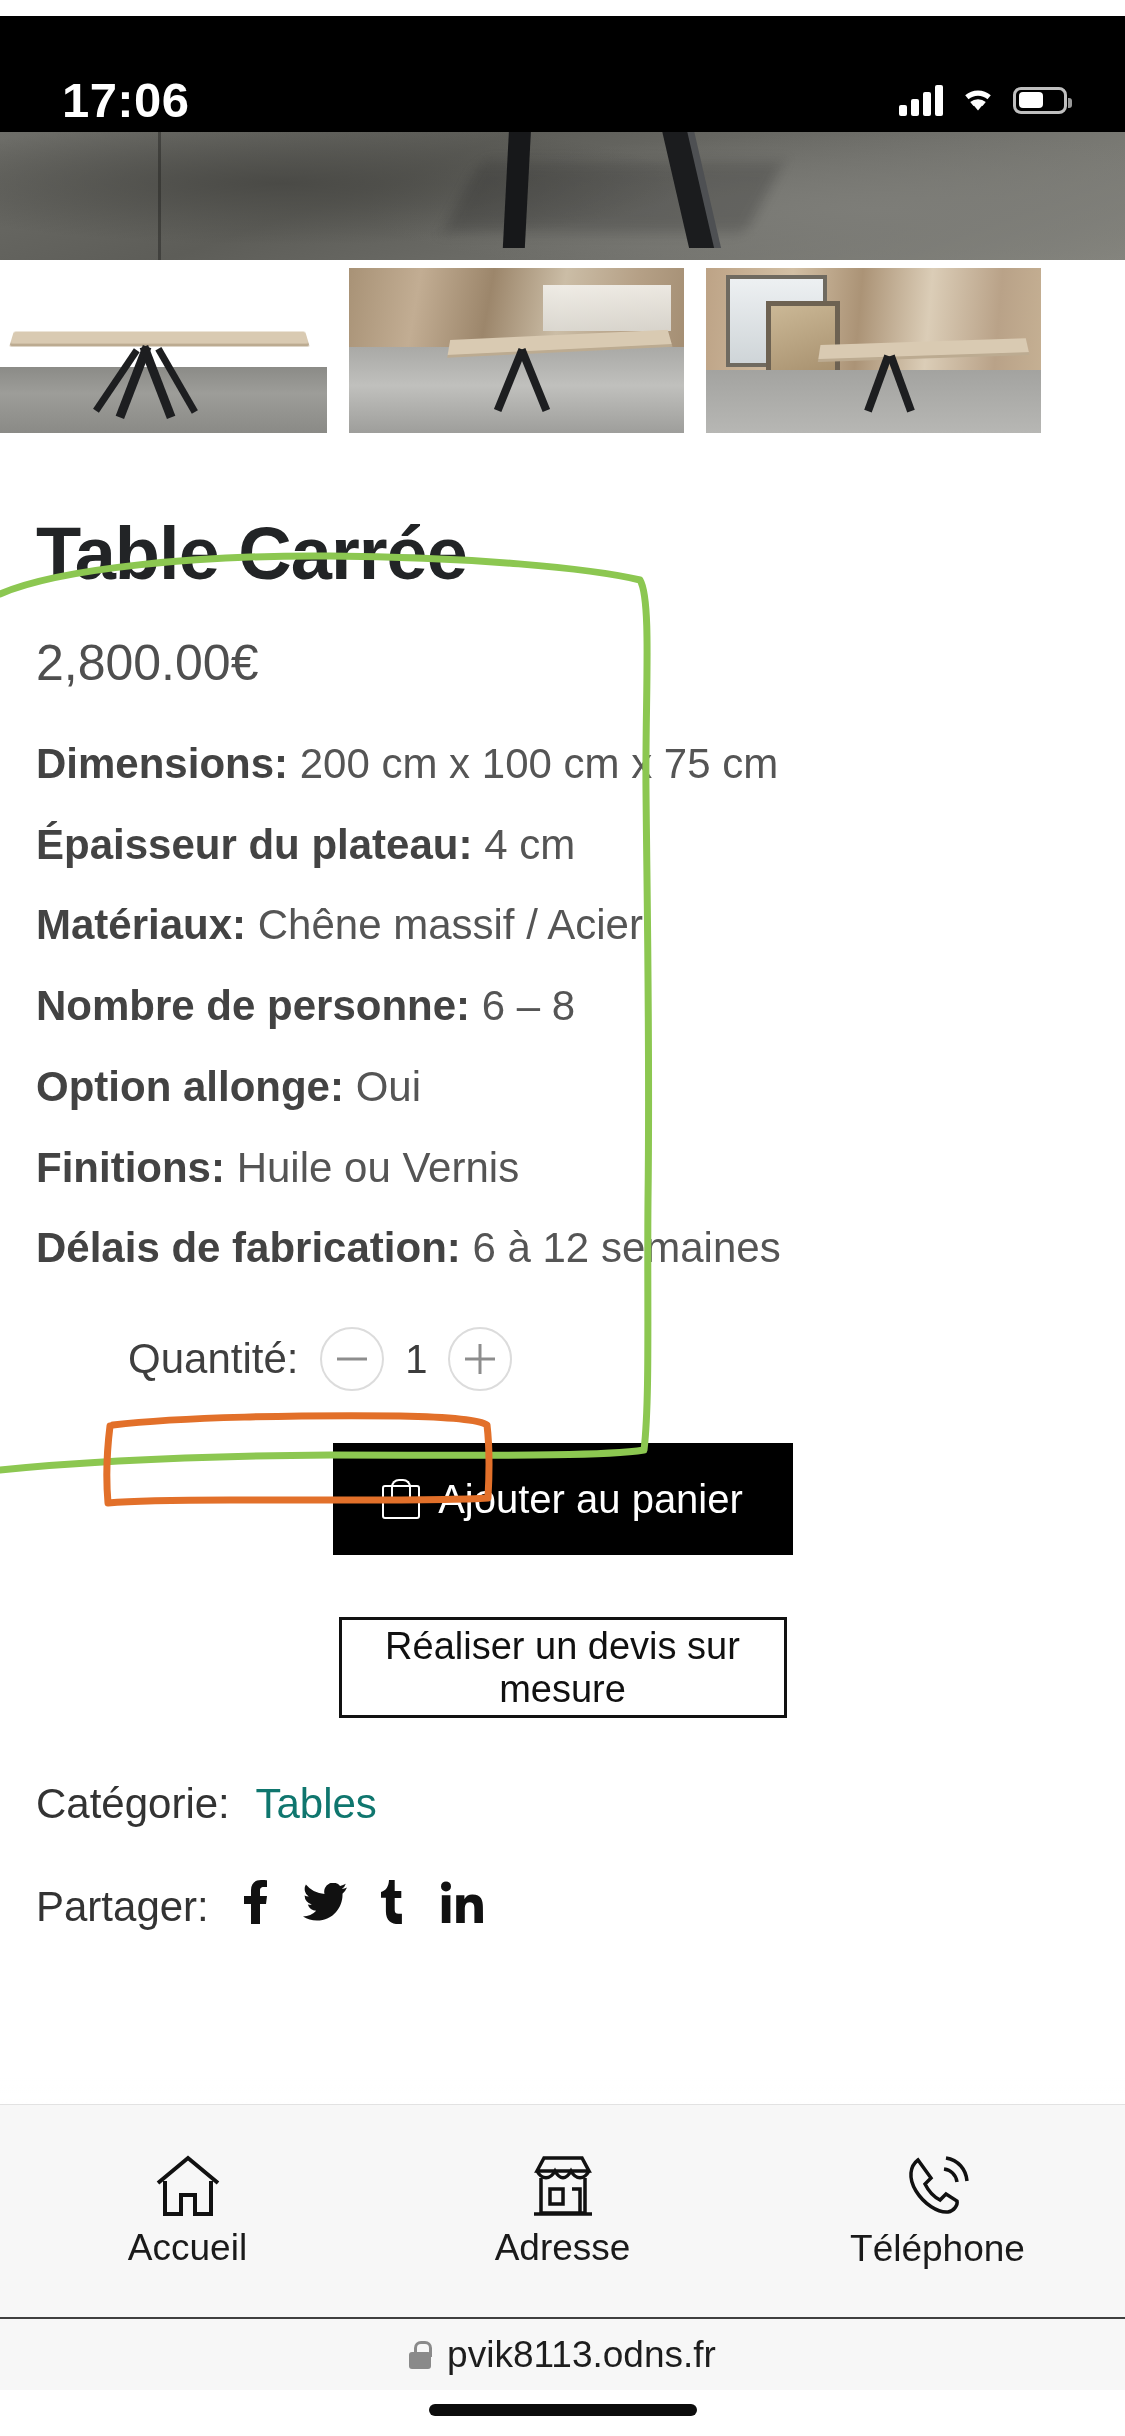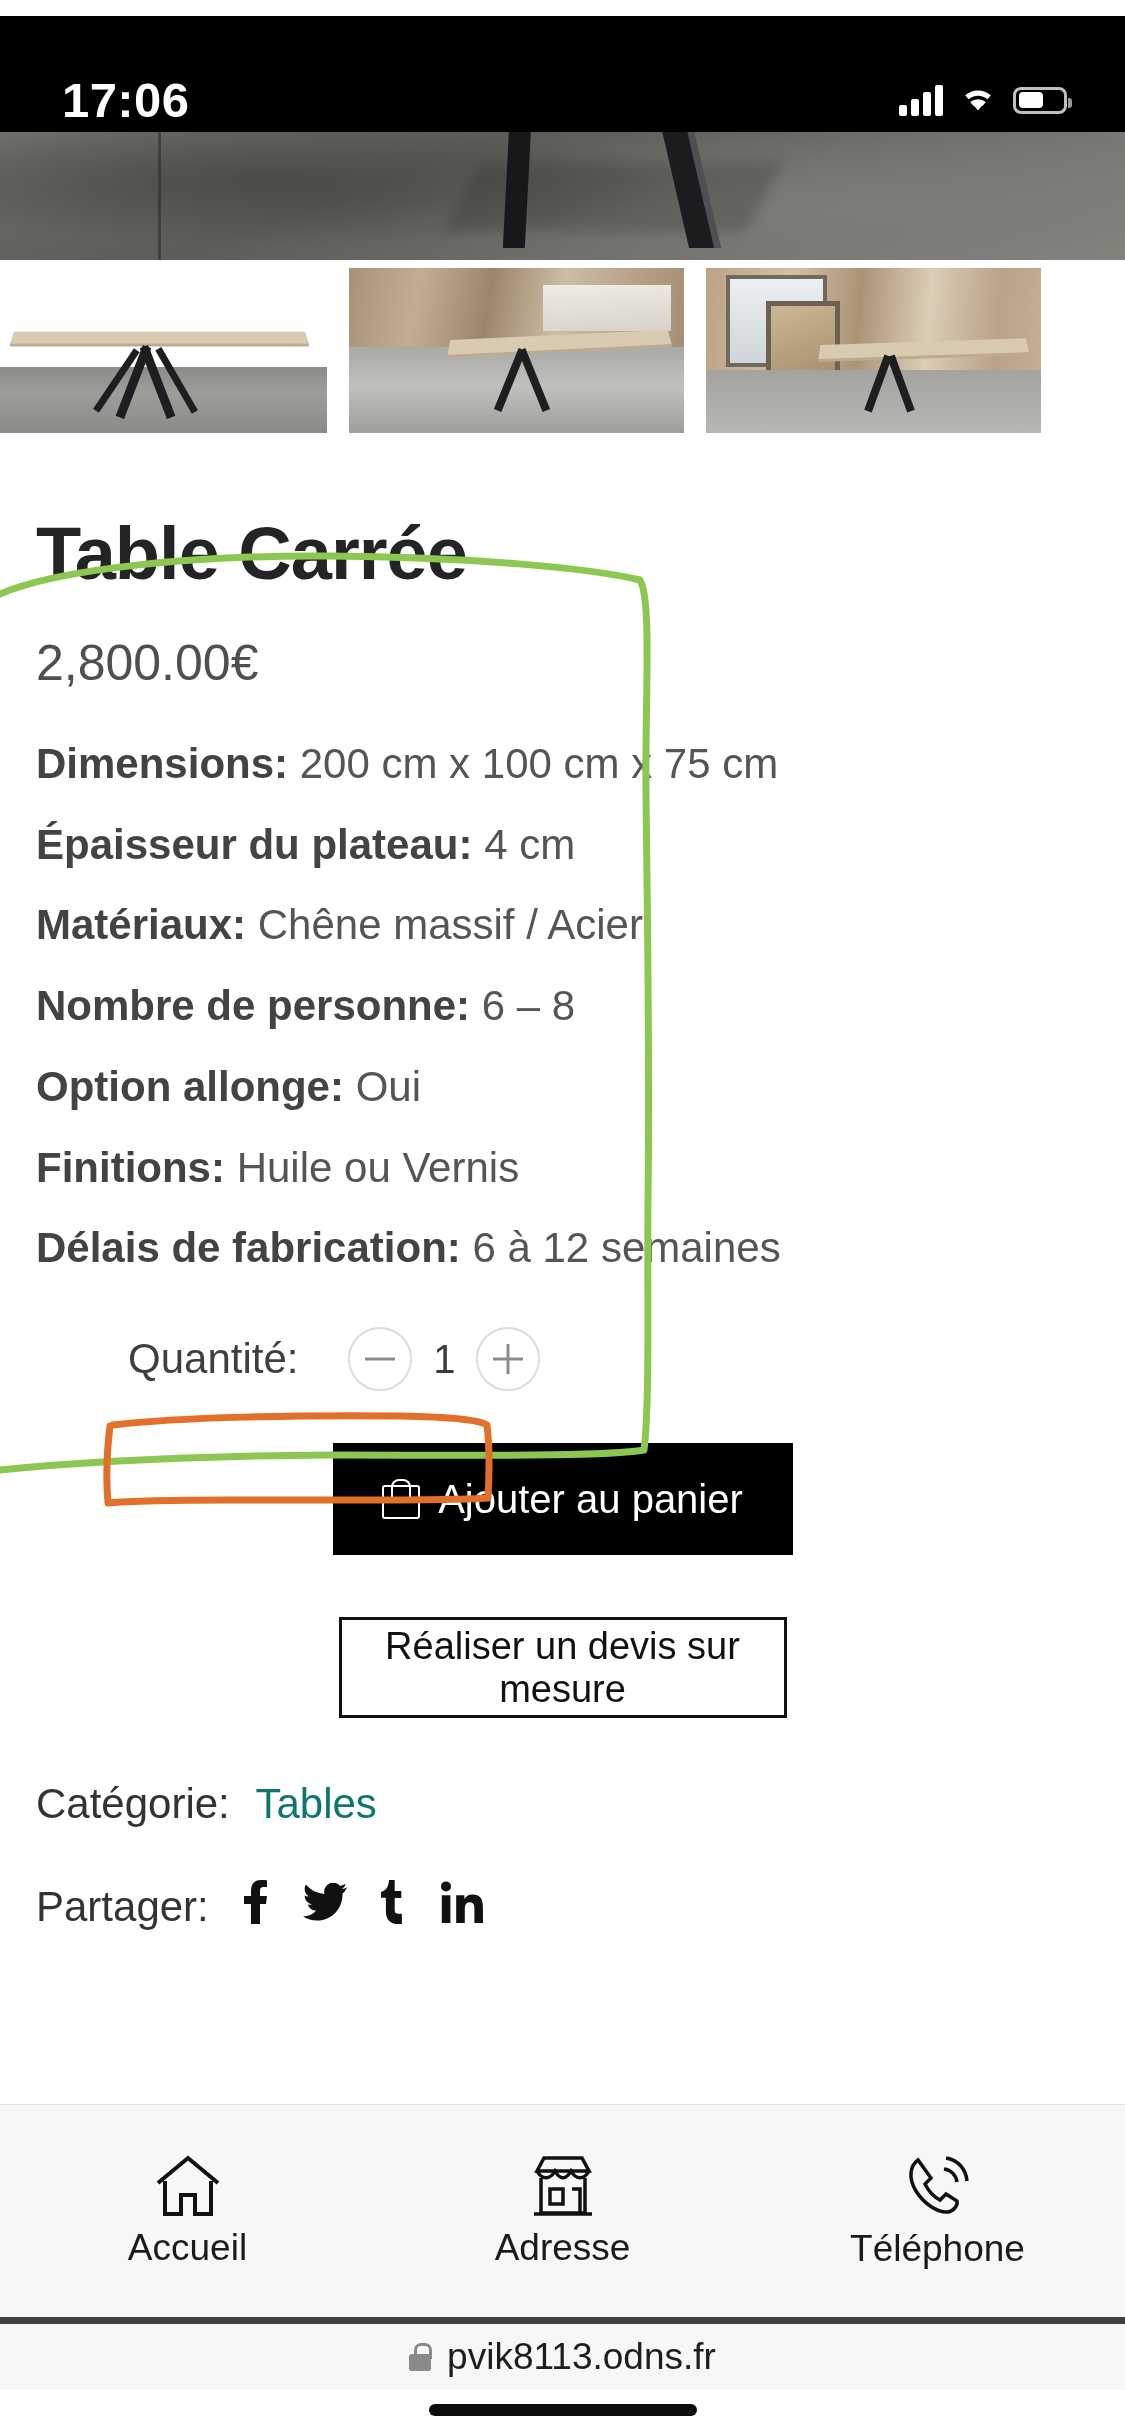"Quantité:" .qty-row { gap: 28px -> none }
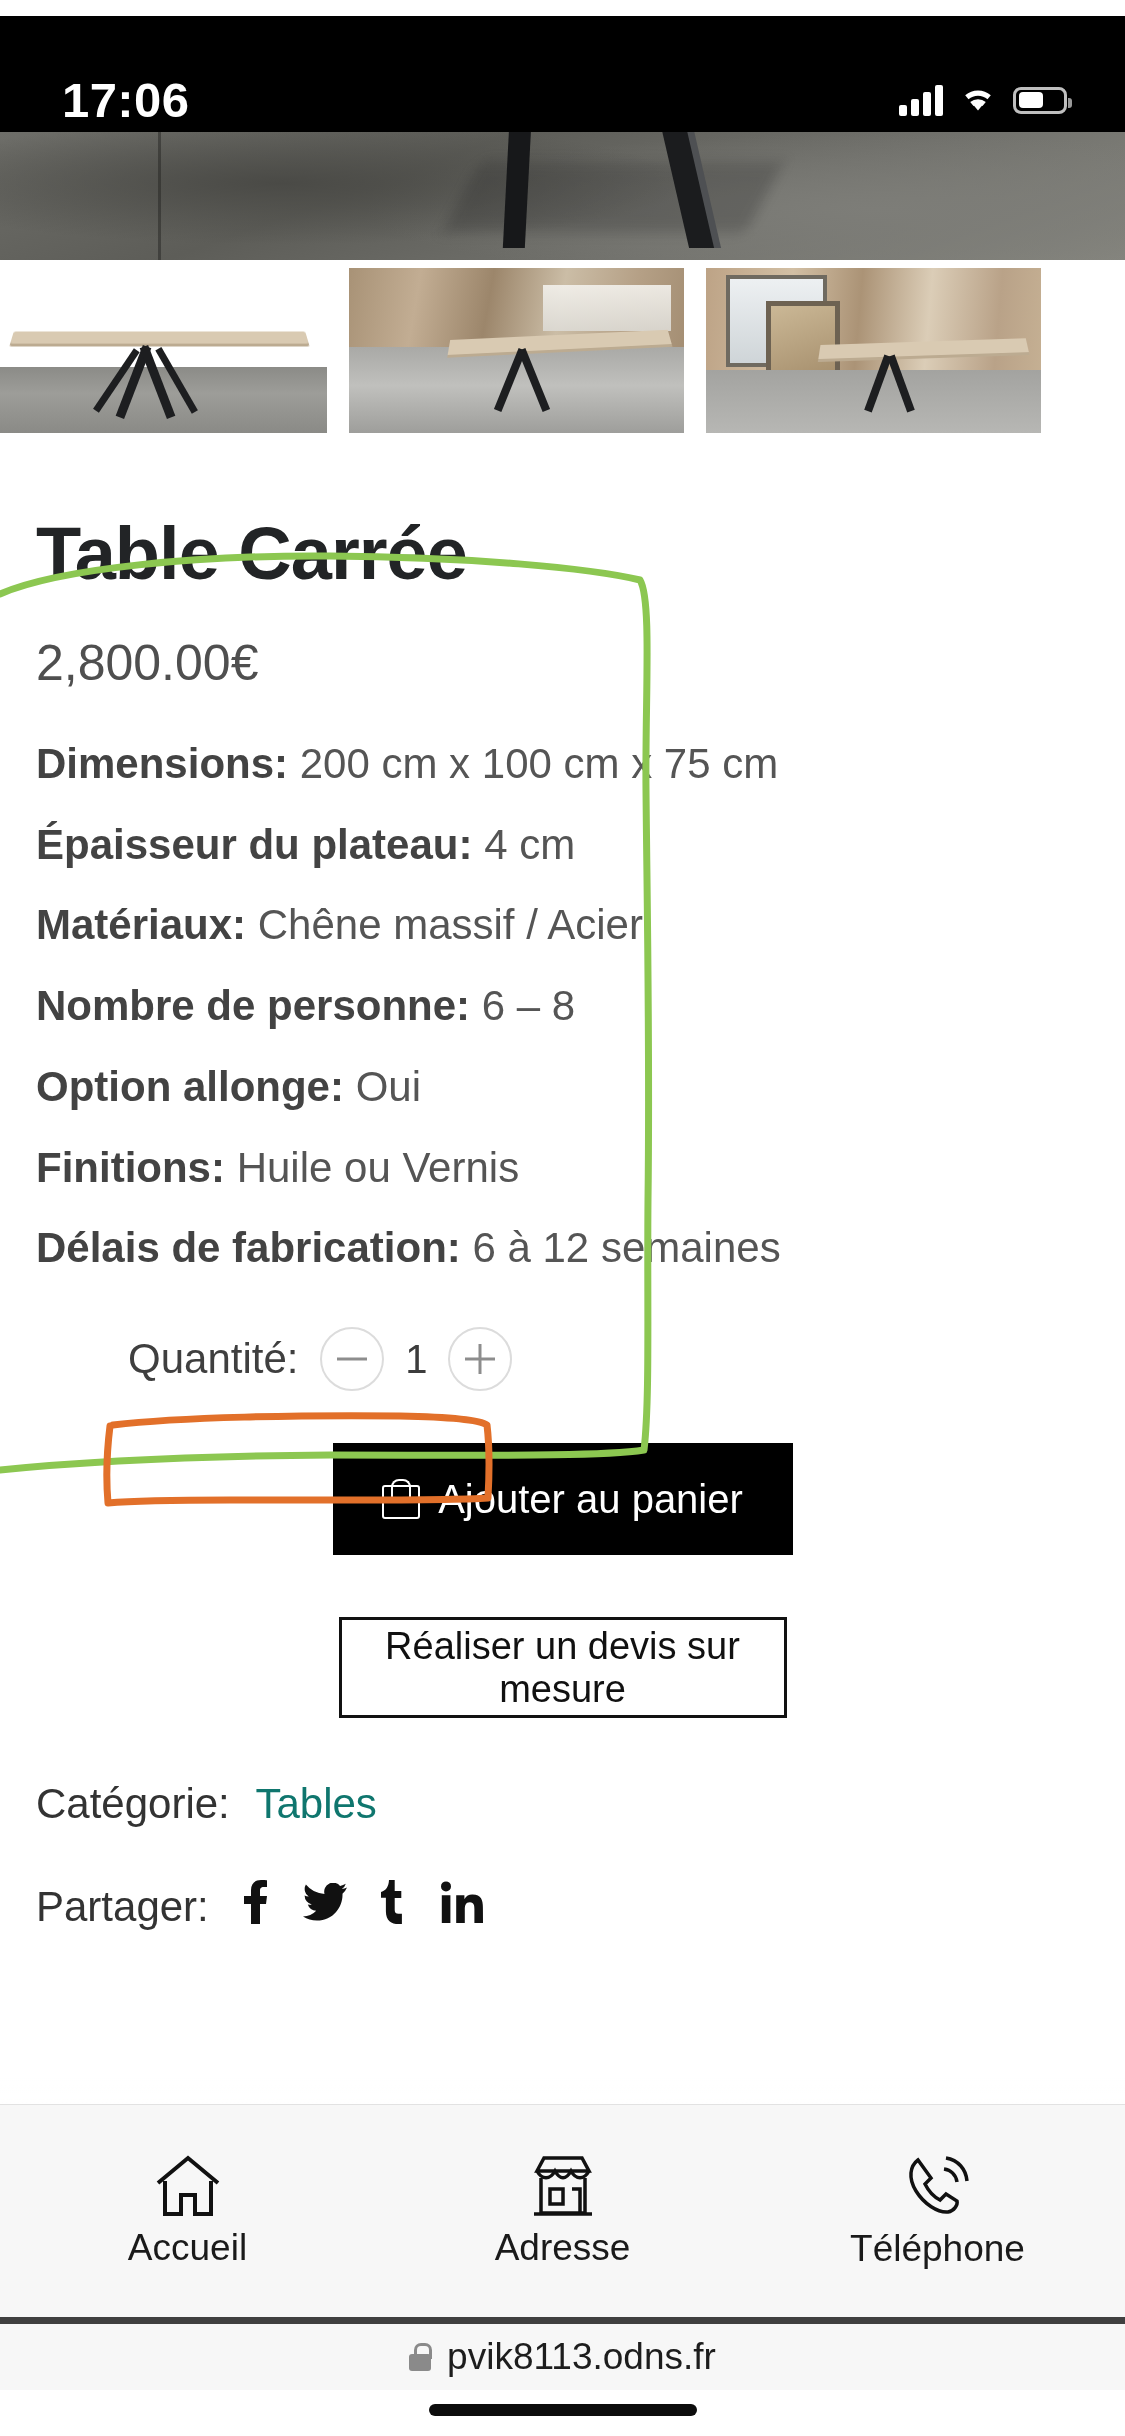"pvik8113.odns.fr" .urlbar { border-top: 7px solid #404040 -> 2px solid #404040 }
